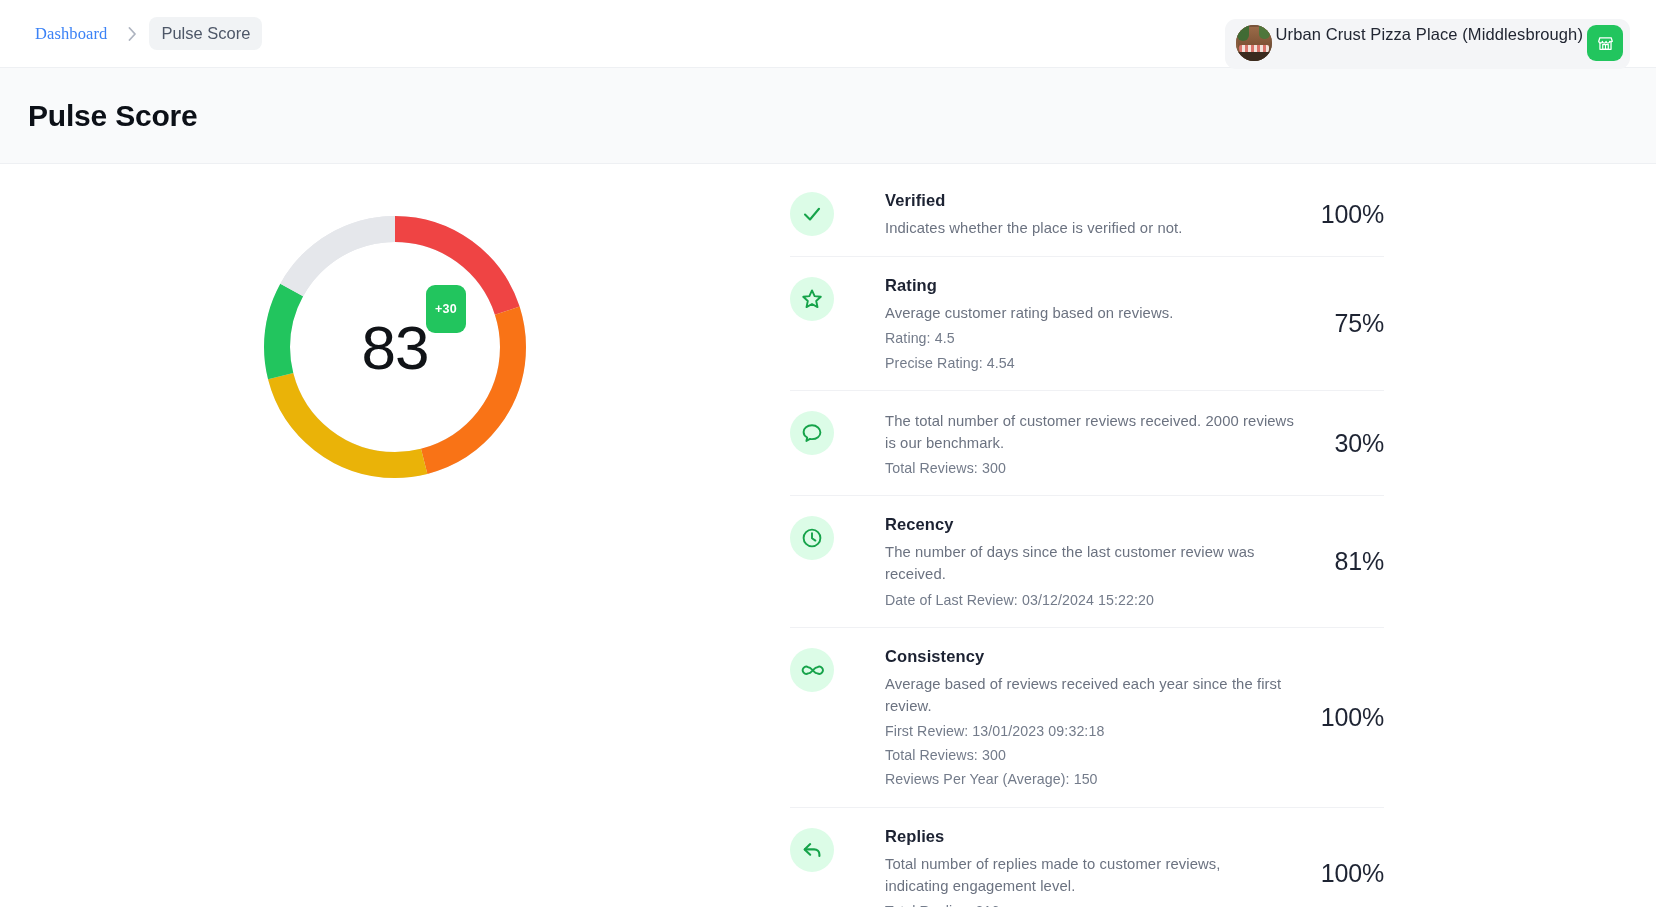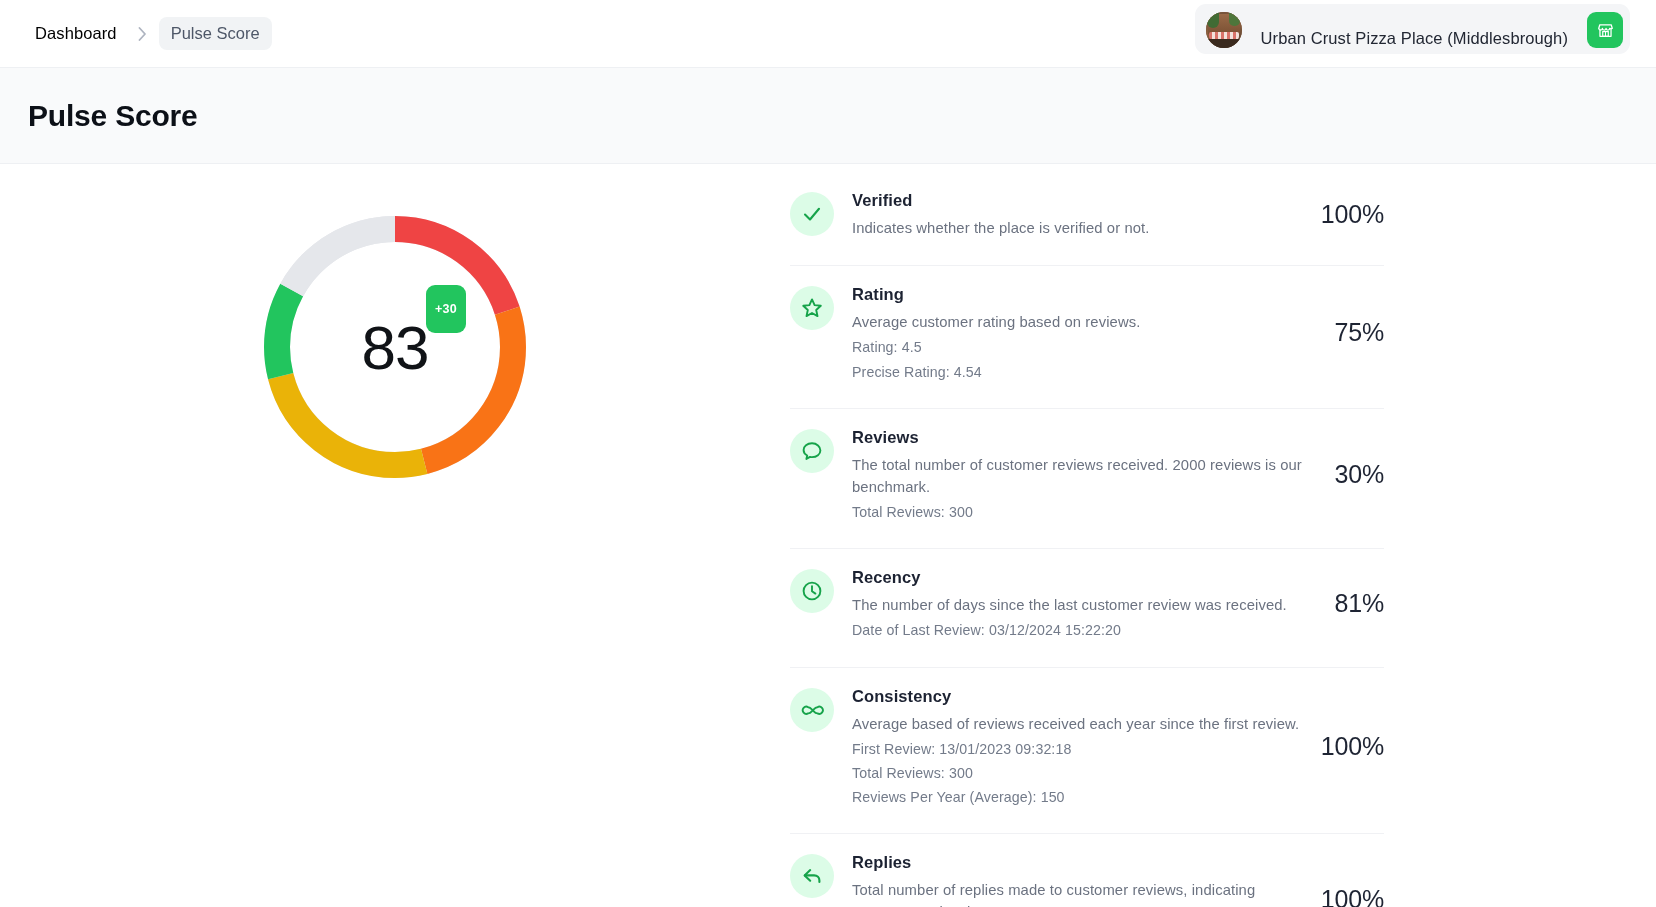"Dashboard" .crumb { color: #000000 -> #3b82f6; font-family: none -> Liberation Serif, serif }
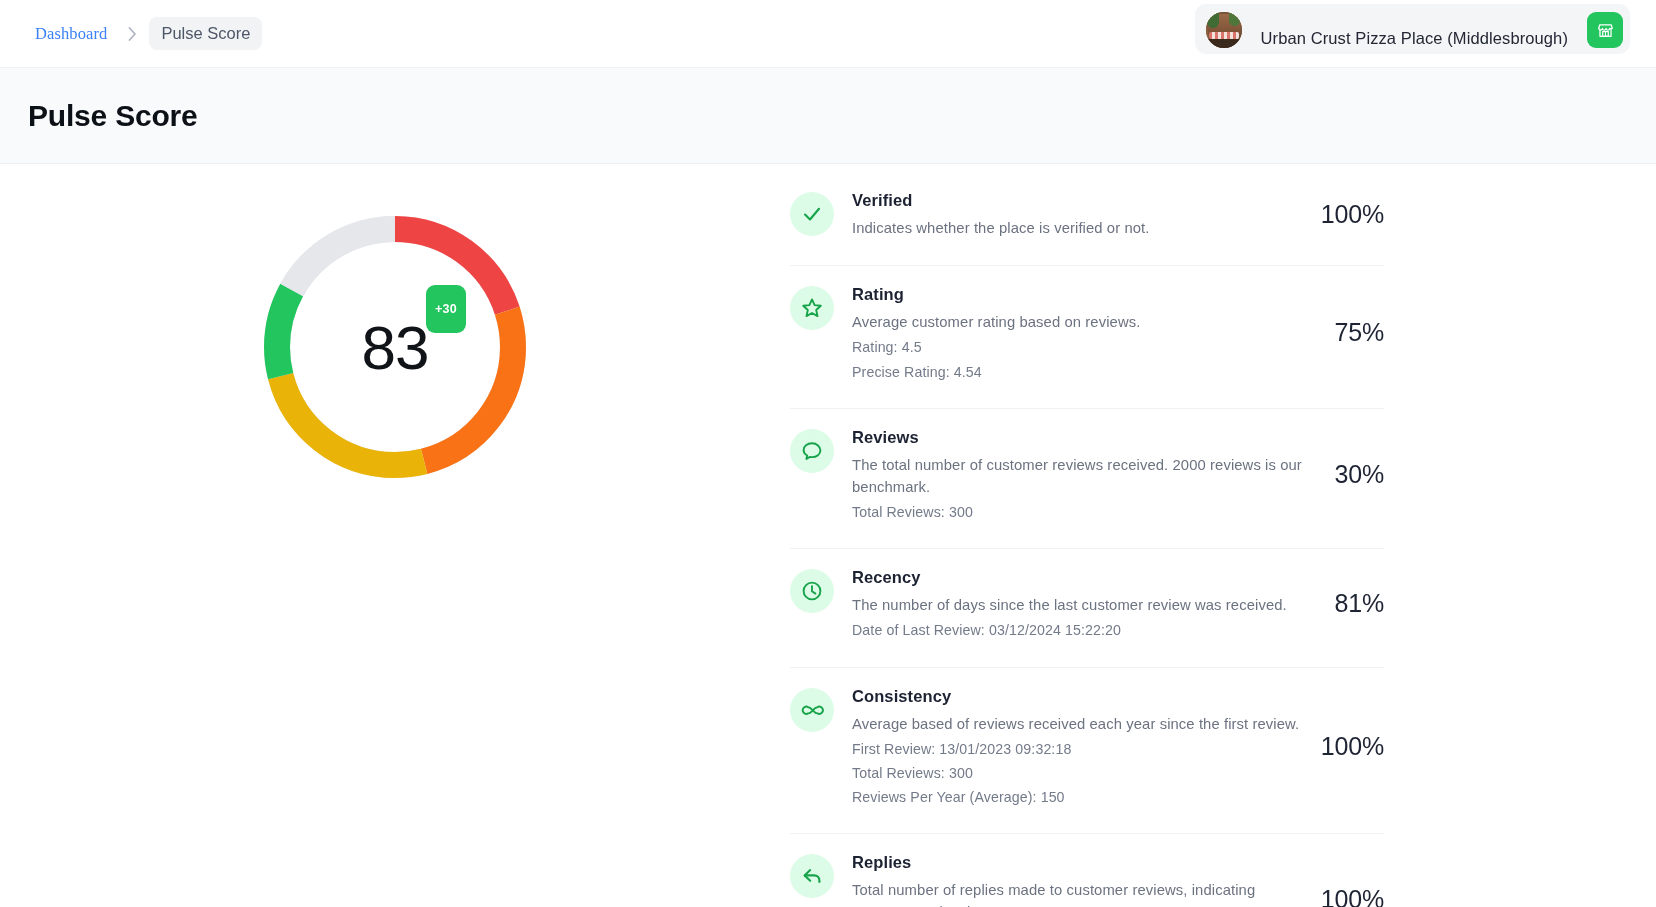"Urban Crust Pizza Place (Middlesbrough)" .place-chip { align-items: flex-end -> flex-start; gap: 19px -> 4px; top: 4px -> 19px }
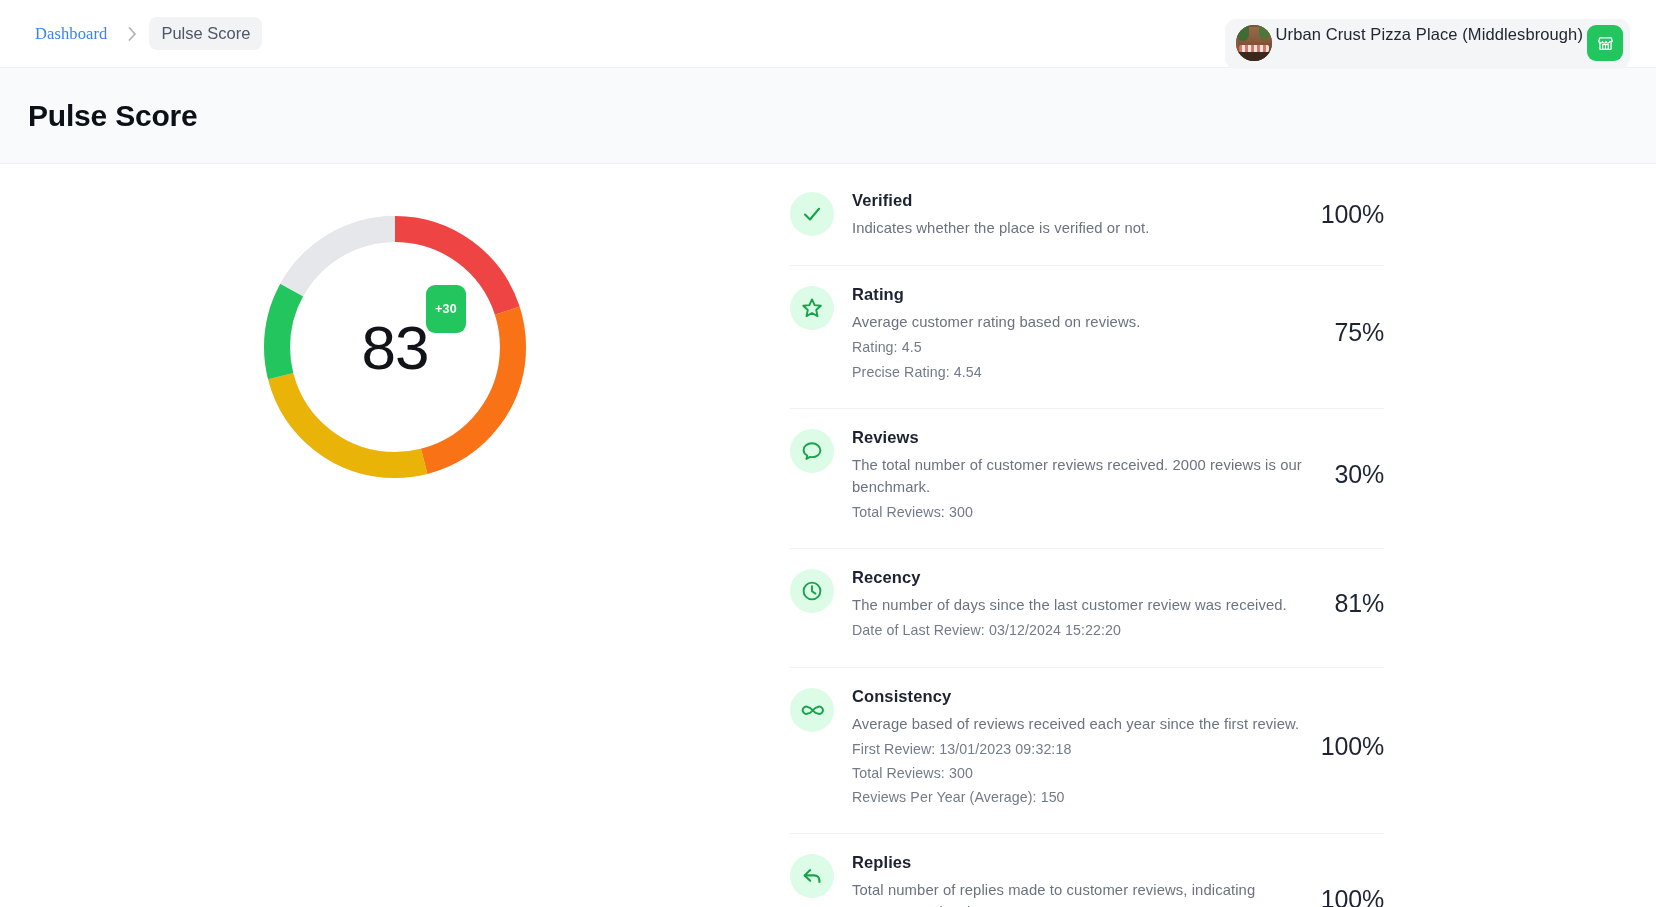"Verified" .metric-row { gap: none -> 33px; padding: 18px 0 26px 0 -> 18px 0 17px 0 }
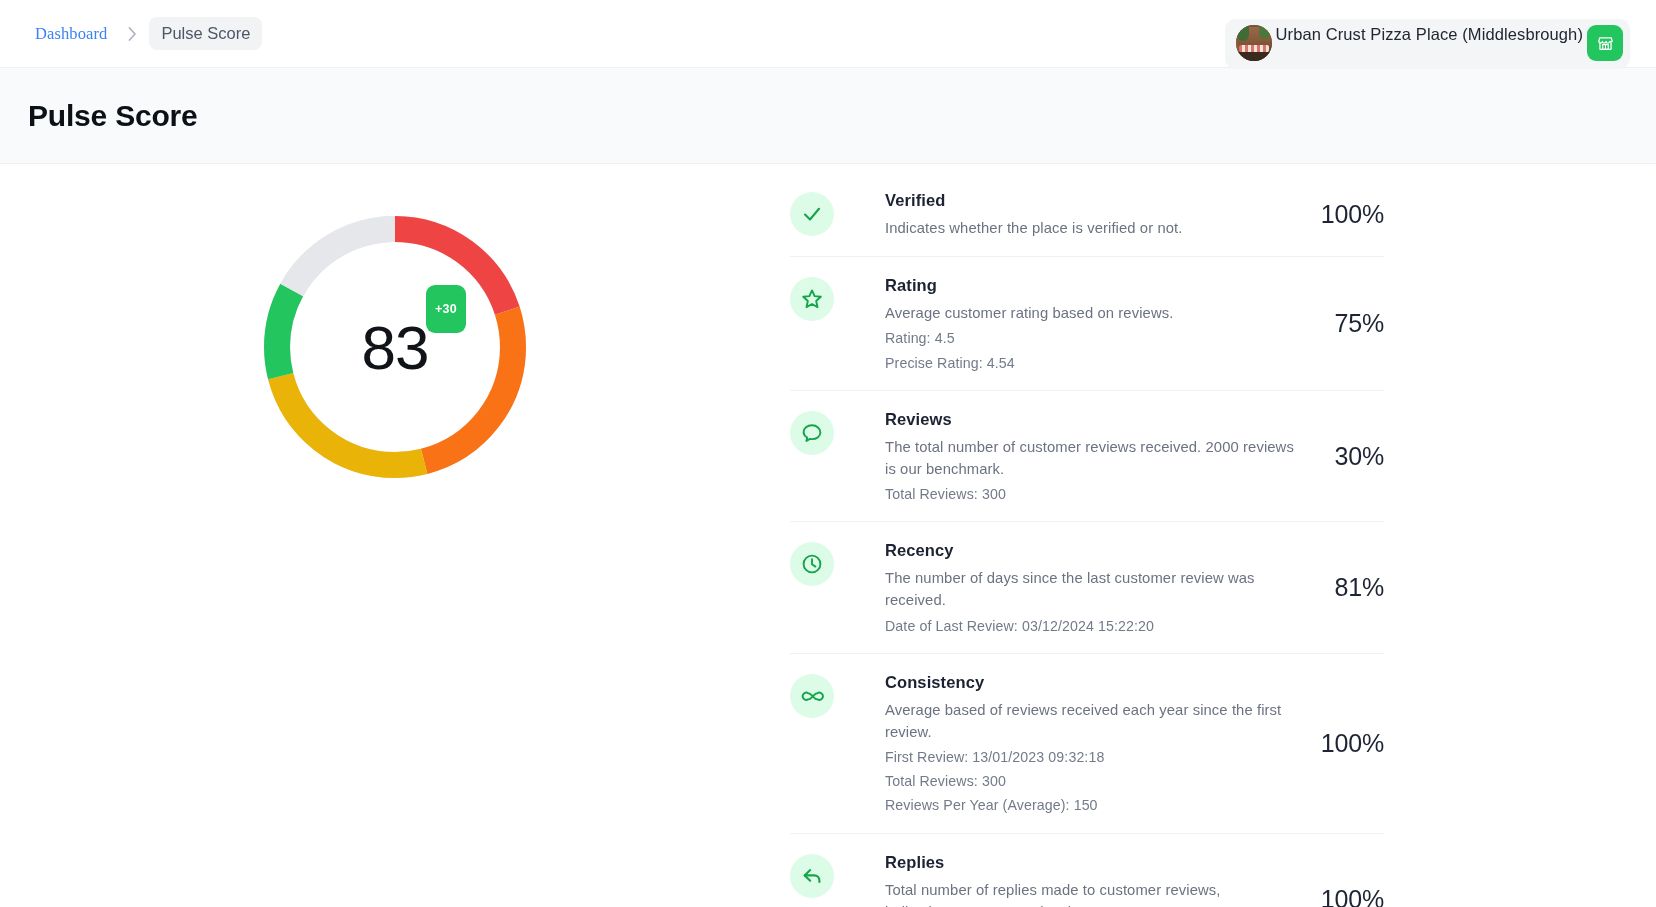"Reviews" div.m-title { html: <div>Reviews</div> -> none }
